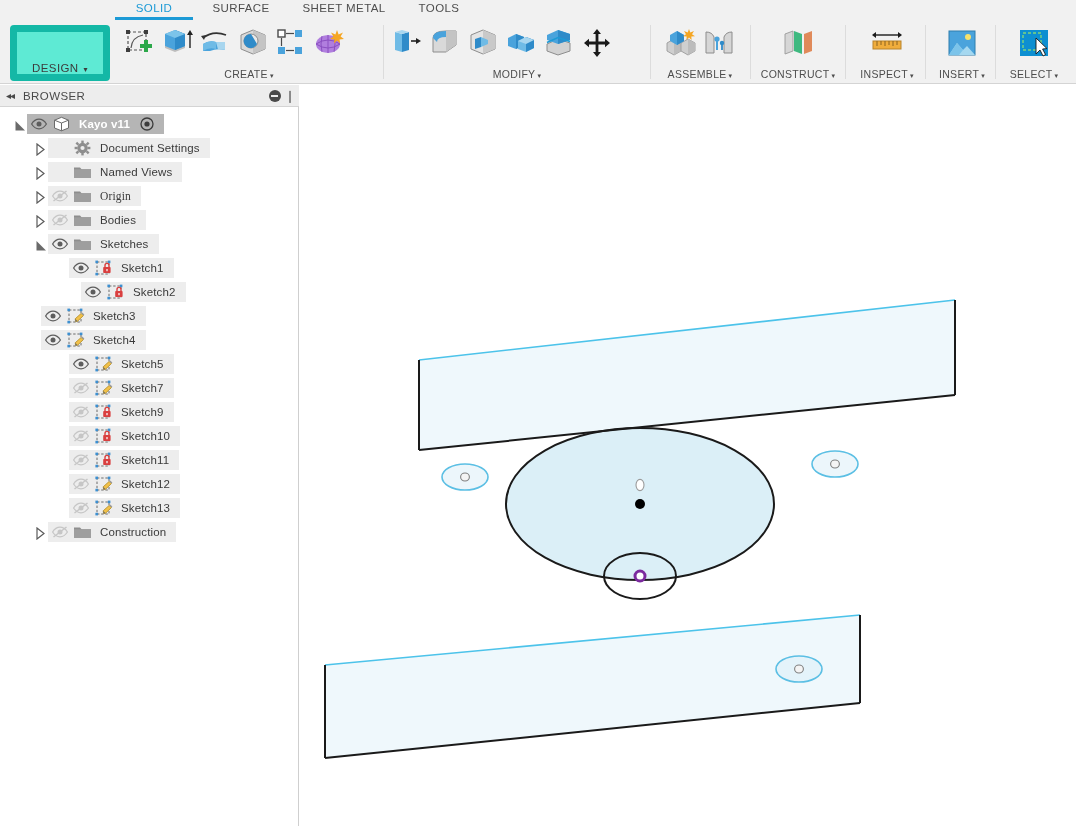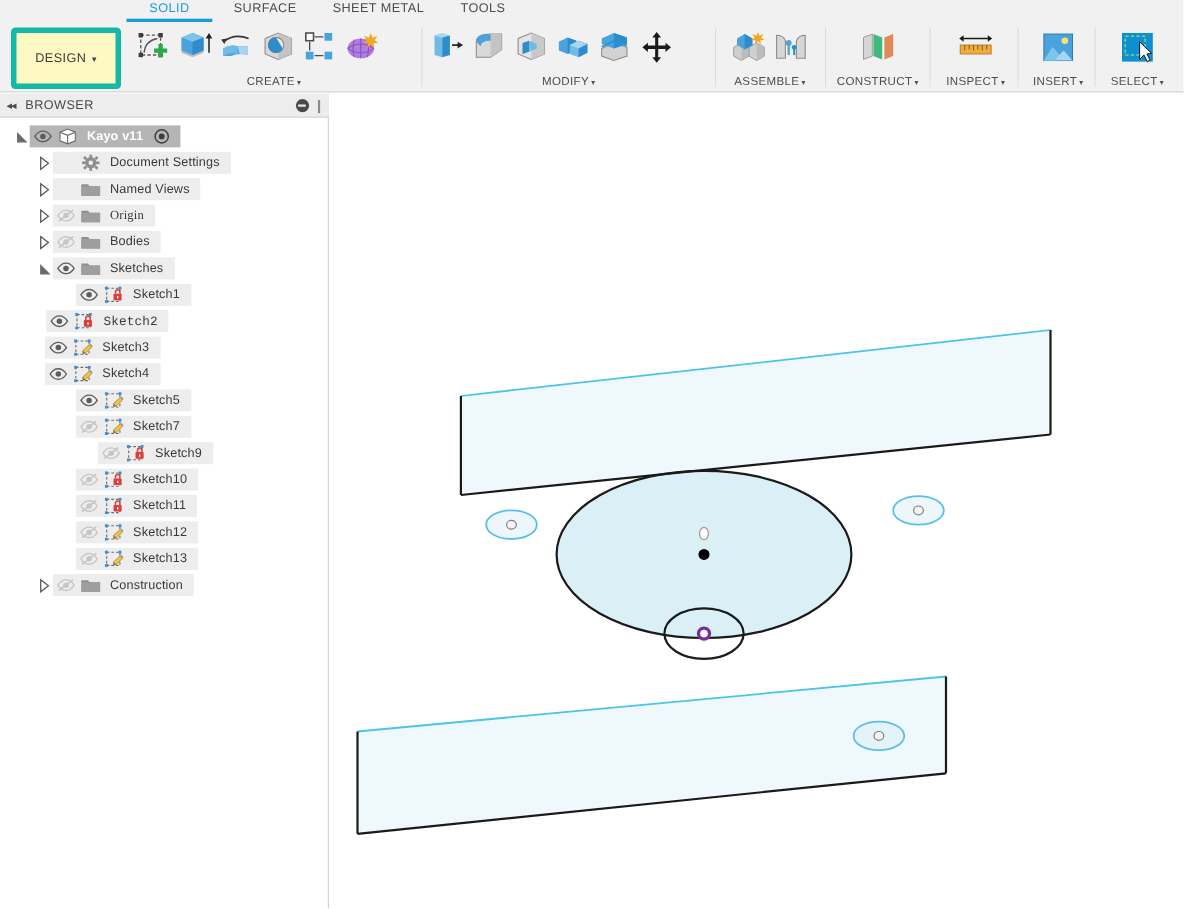"DESIGN" .design-btn { align-items: center -> flex-end; background: #fef9c3 -> #5eead4; border: 5px solid #14b8a6 -> 7px solid #14b8a6 }
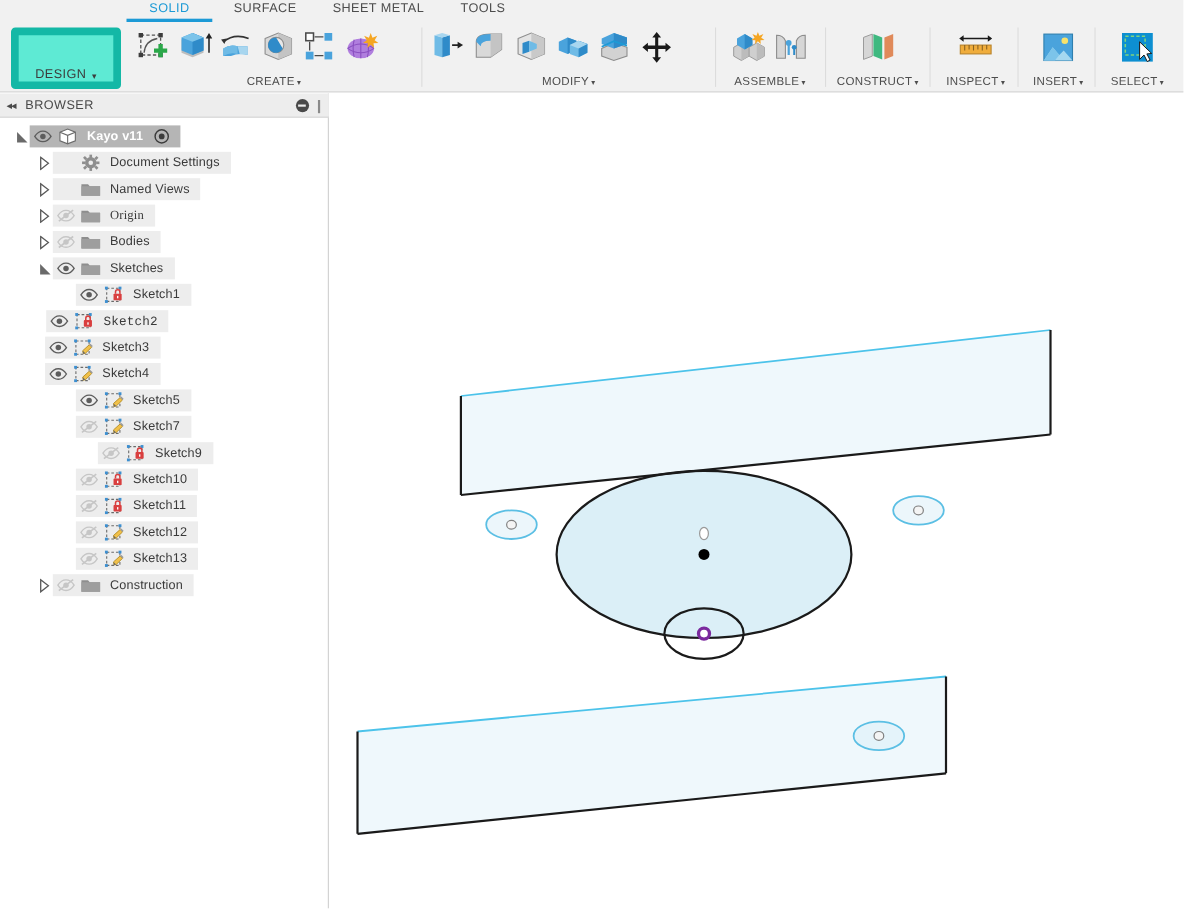"Sketch2" div.row { font-family: Liberation Mono, monospace -> none; padding-left: 29px -> 68px }
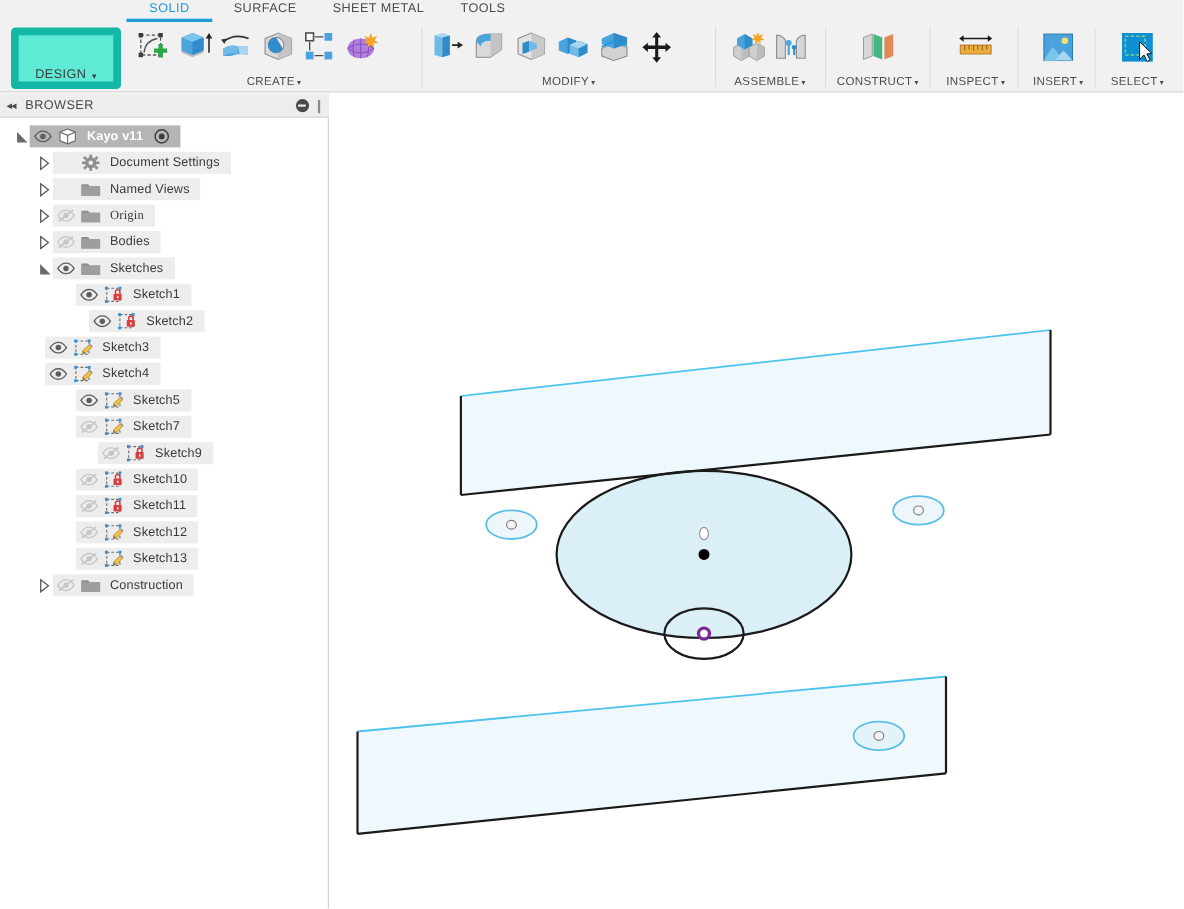"Sketch9" div.row { margin-left: 20px -> none }
